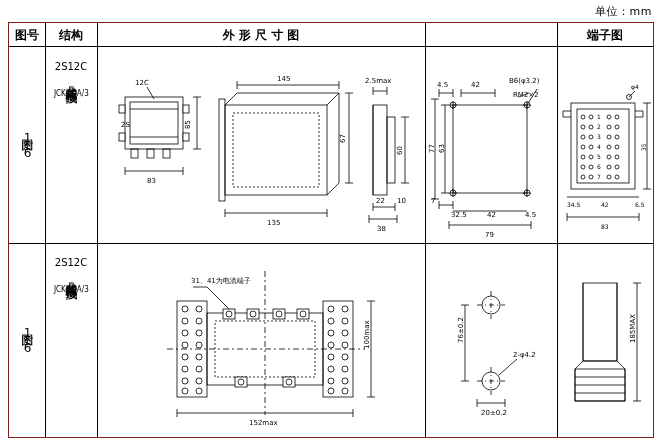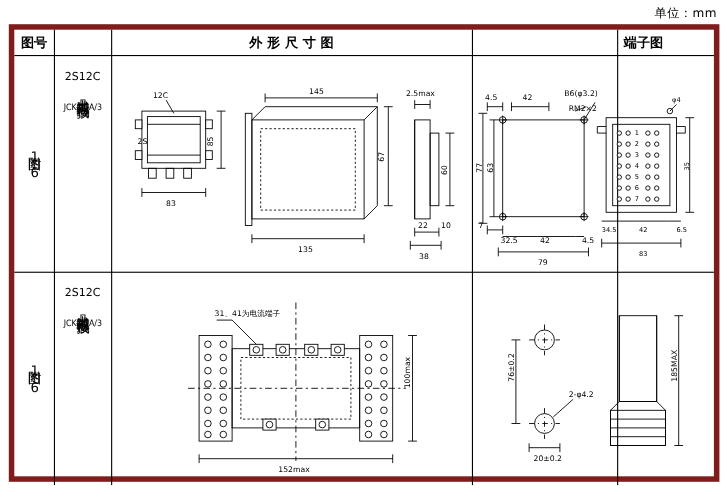"图号" .table { border: 5px solid #7f1d1d -> 1px solid #7f1d1d }
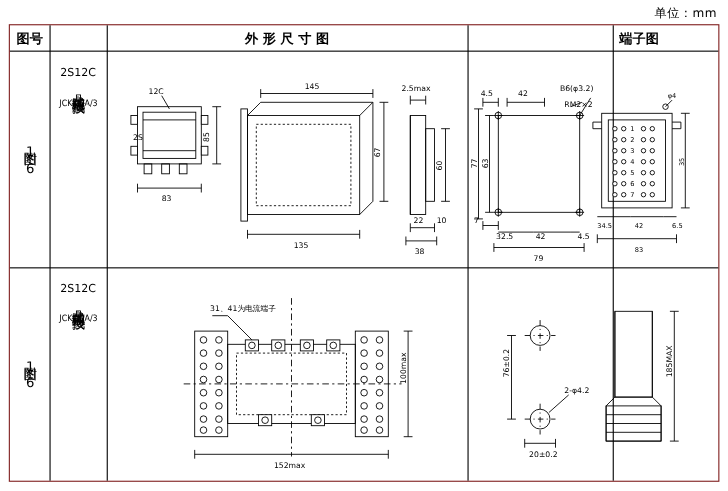"结构" div.cell-head { html: none -> <div>结构</div> }
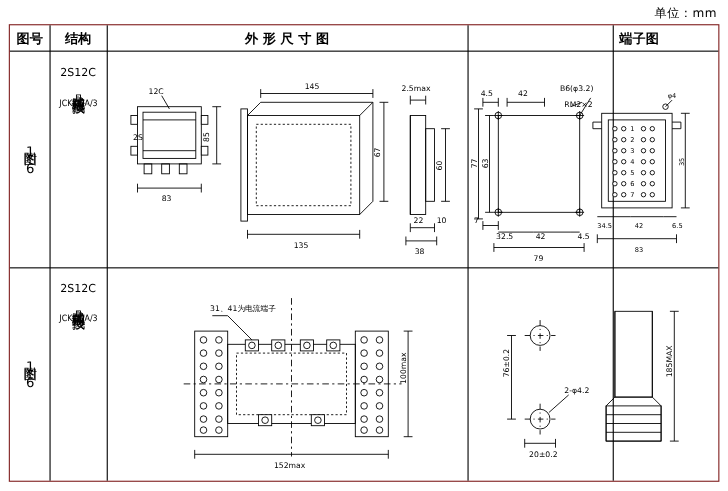"端子图" .c5 { left: 524px -> 548px }
